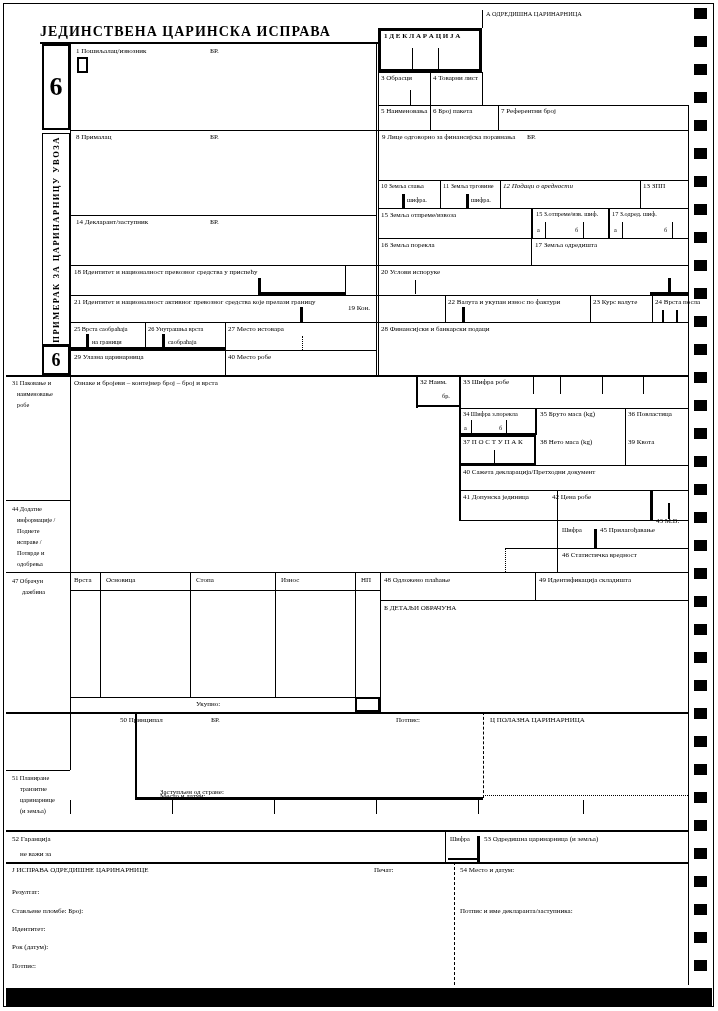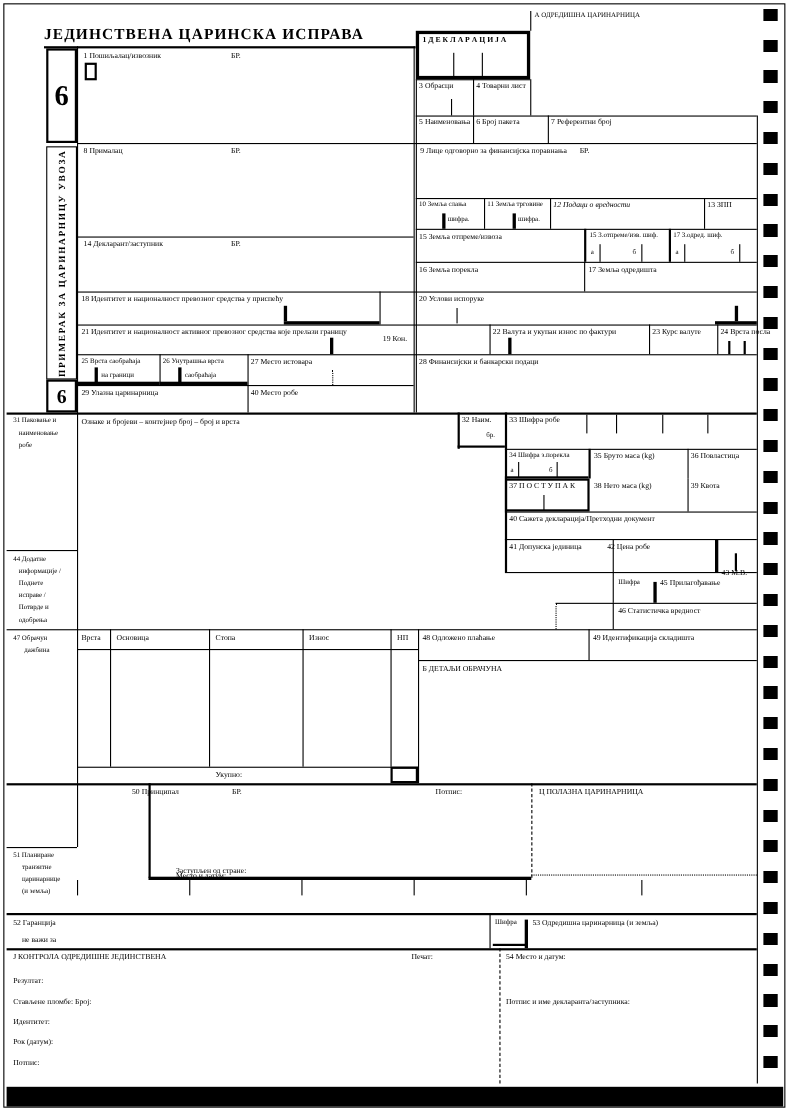"Ј КОНТРОЛА ОДРЕДИШНЕ ЈЕДИНСТВЕНА" div.lbl { text: КОНТРОЛА ОДРЕДИШНЕ ЈЕДИНСТВЕНА -> ИСПРАВА ОДРЕДИШНЕ ЦАРИНАРНИЦЕ }
